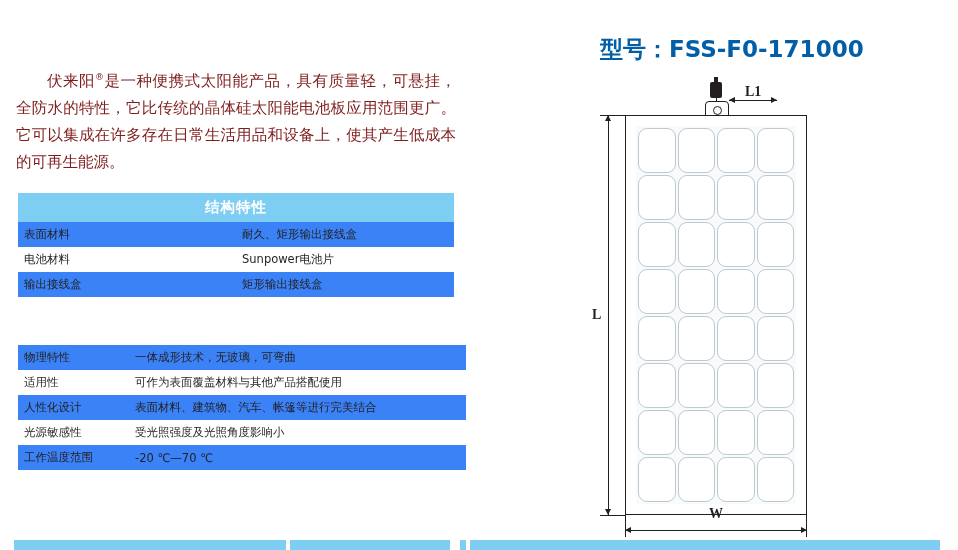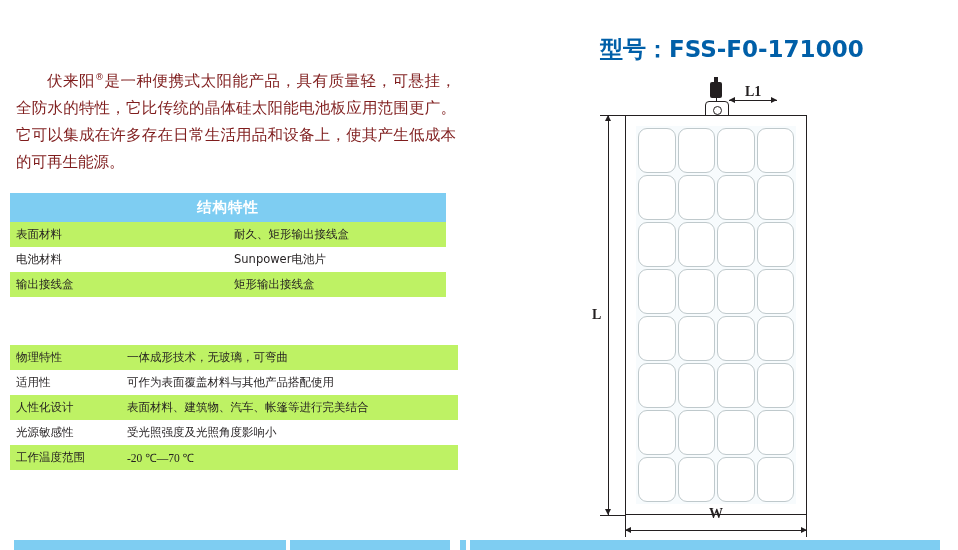"结构特性" .tbl { left: 10px -> 18px }
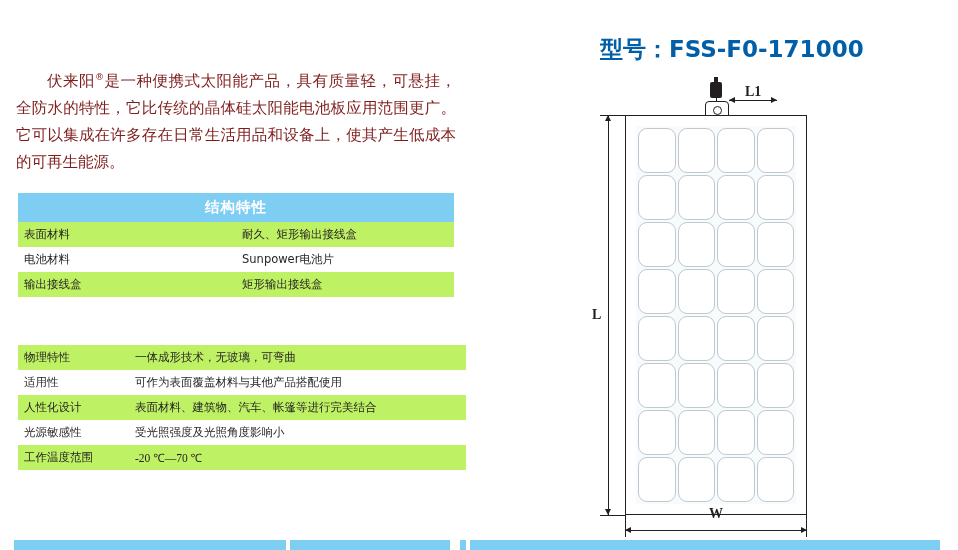"表面材料" .tbl tr.odd td { background: #bef264 -> #3b82f6; font-family: Liberation Serif, serif -> none }
